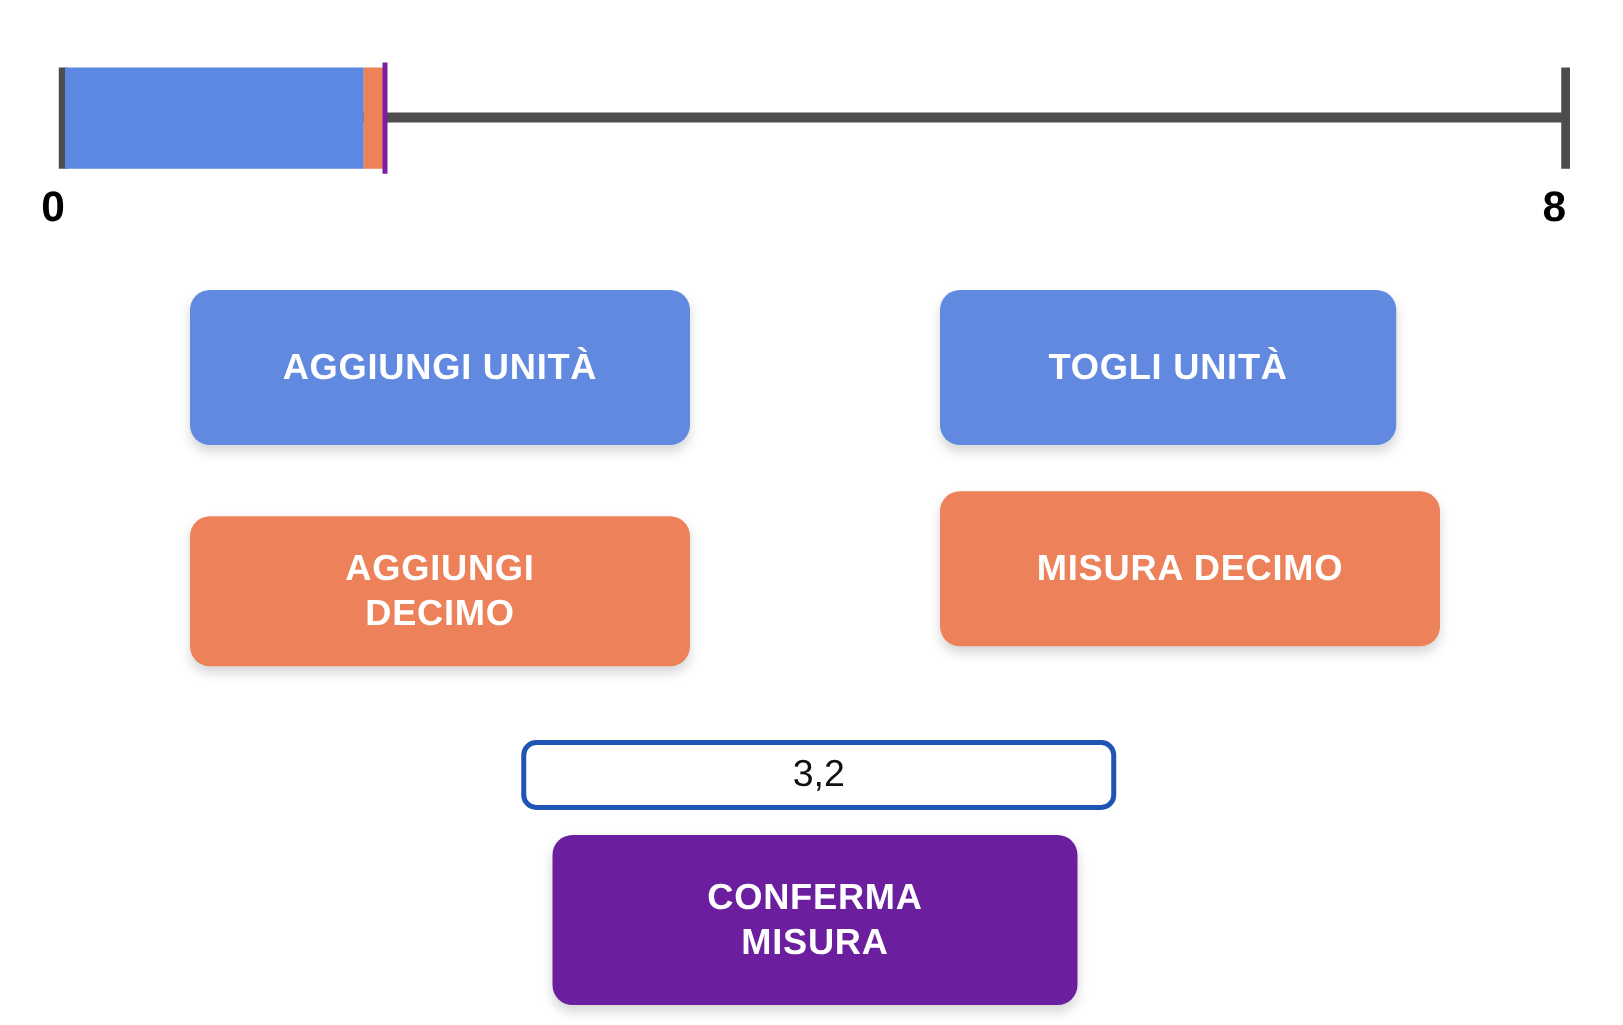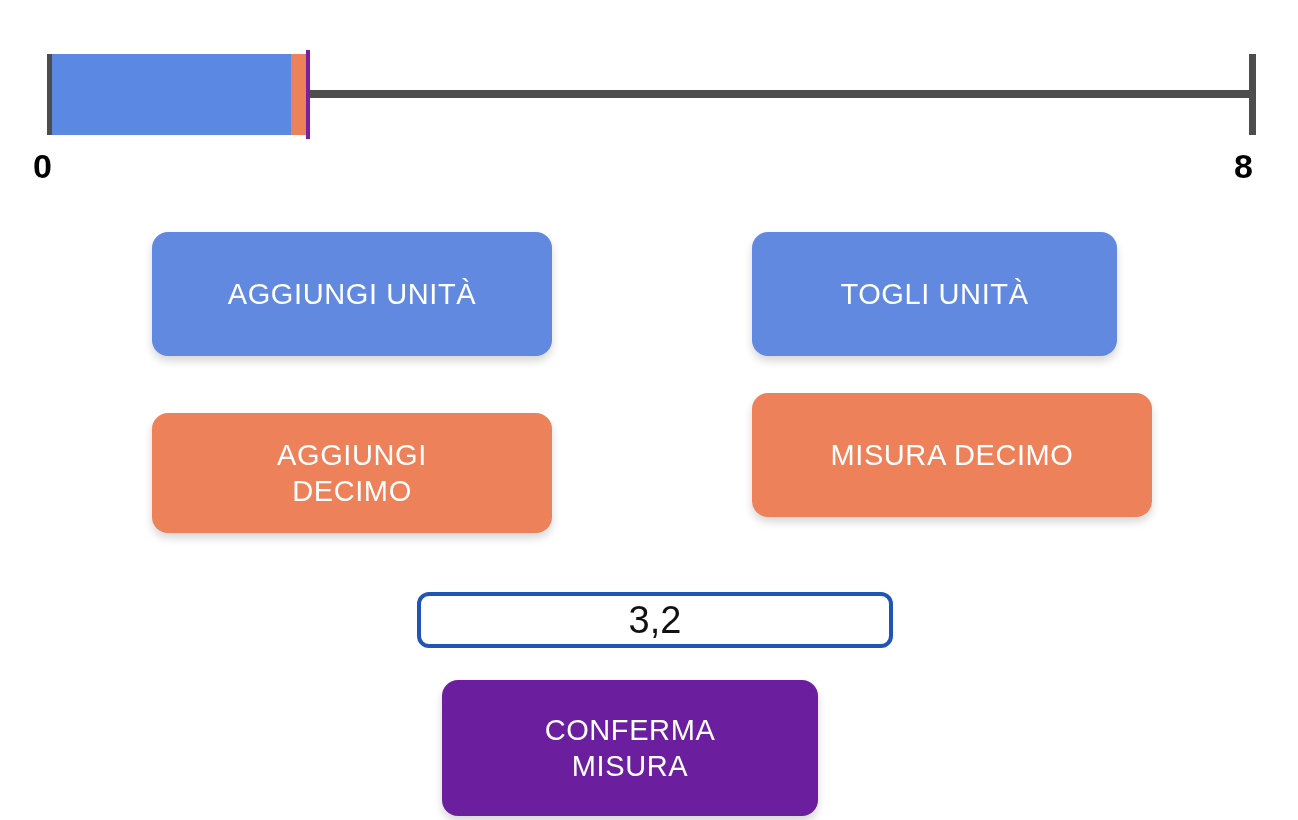"AGGIUNGI UNITÀ" .btn { font-weight: normal -> bold }
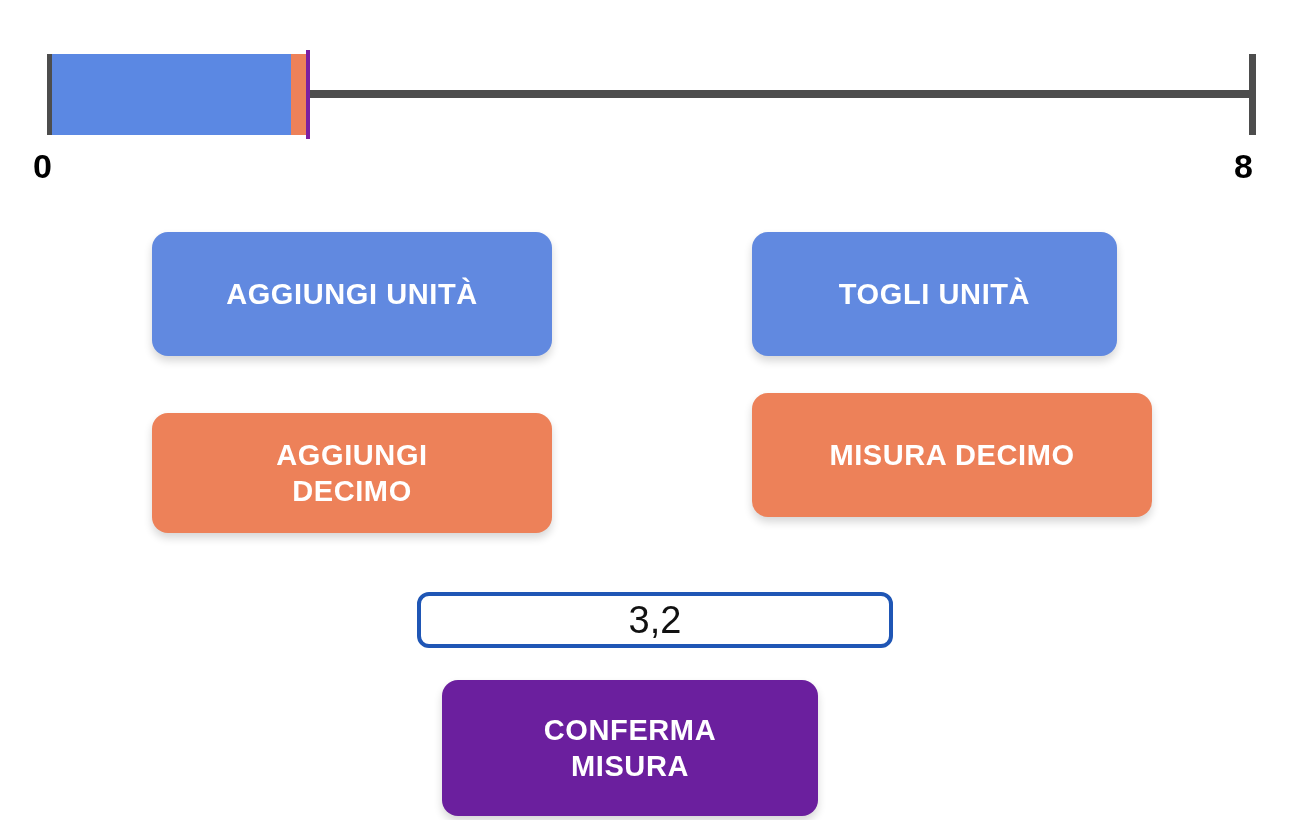"3,2" #value-input { font-size: 38px -> 30px }
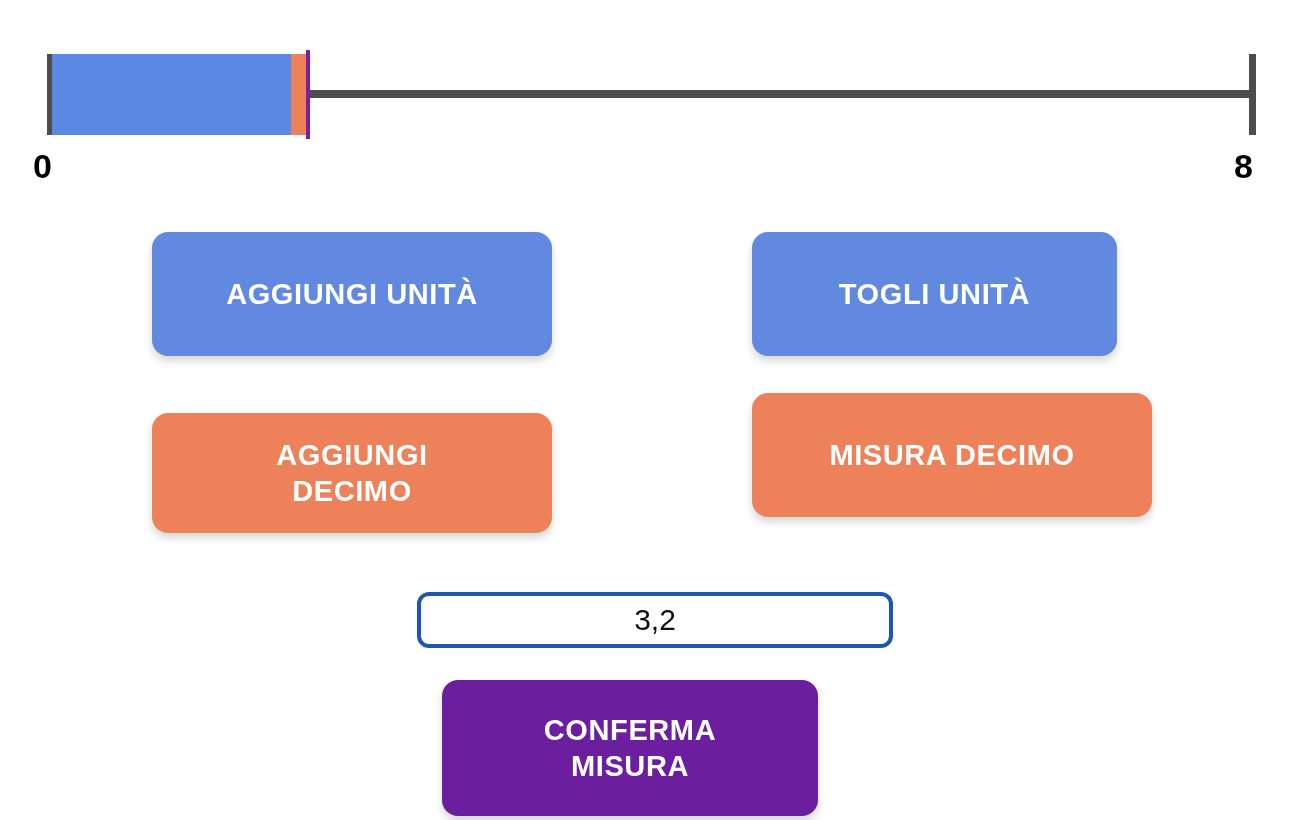"CONFERMA" #btn-confirm { margin-top: 12px -> none; width: 376px -> 420px }
